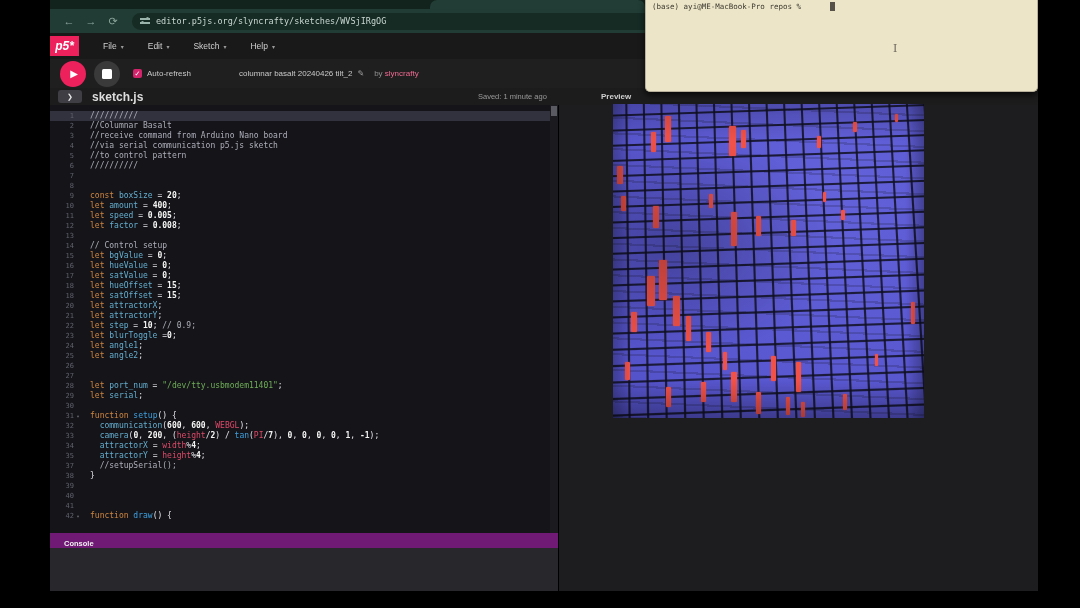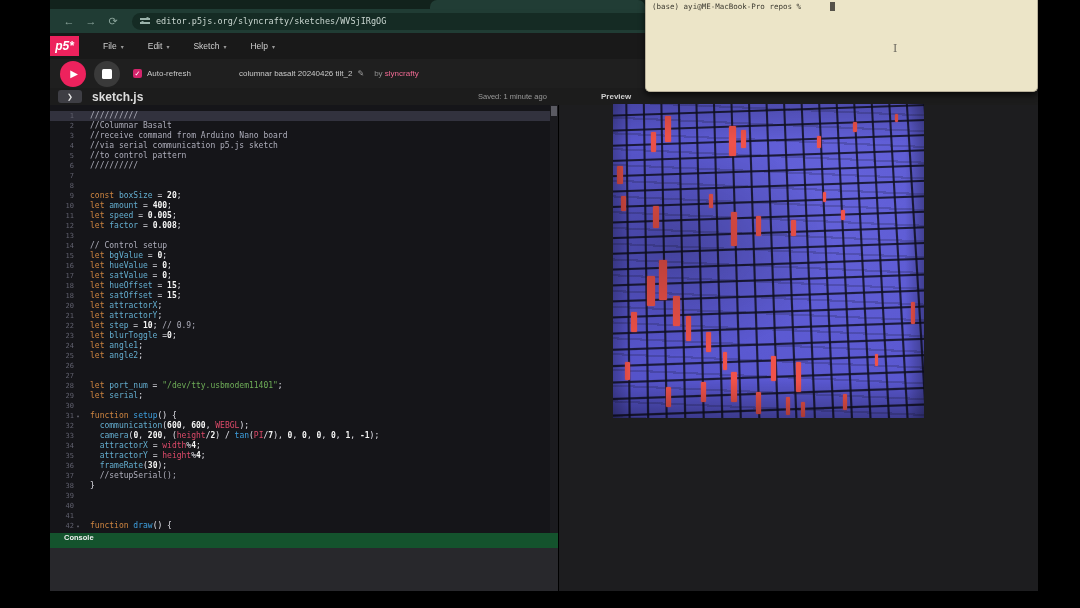"36" div.code-line { html: <div><span>36</span><span><span> </span><span>frameRate</span><span>(</span><span>30</span><span>);</span></span></div> -> none }
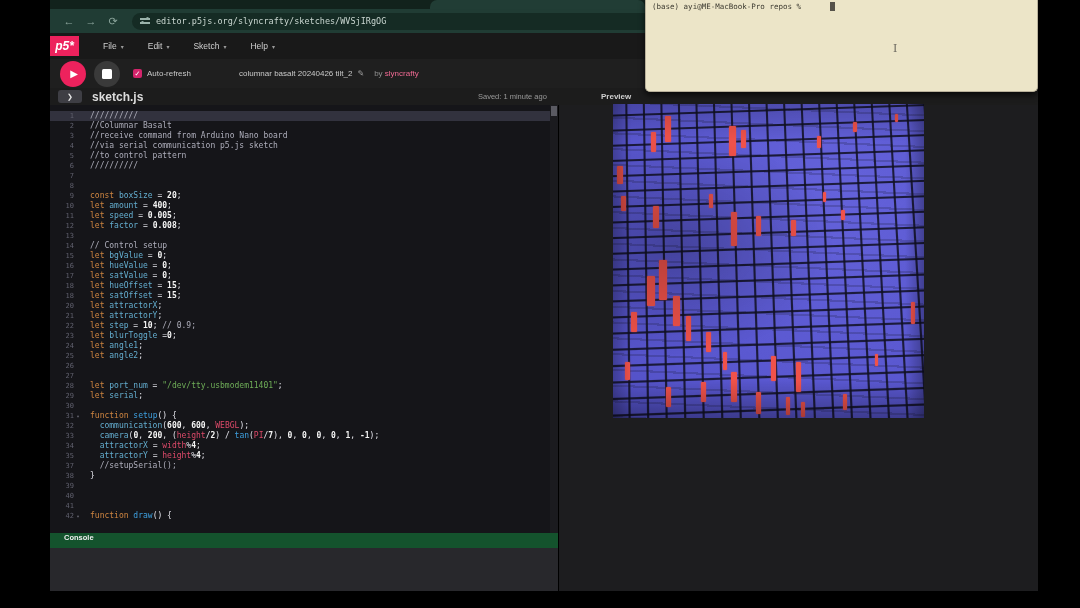"Console" #console-header { align-items: flex-start -> flex-end; background: #14532d -> #701a75 }
